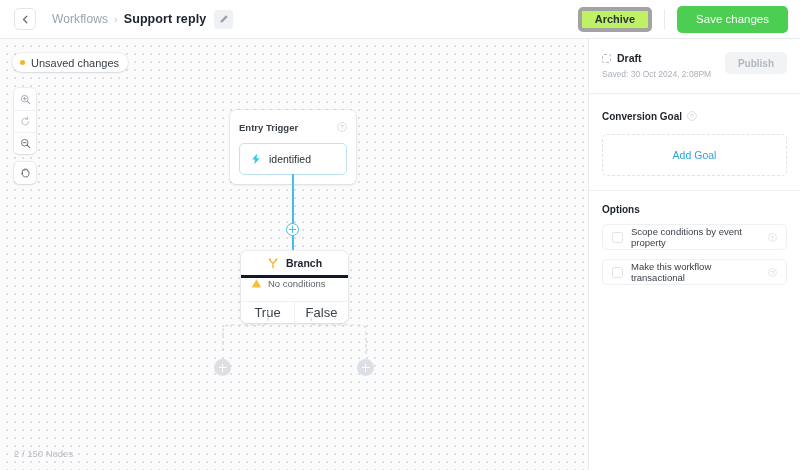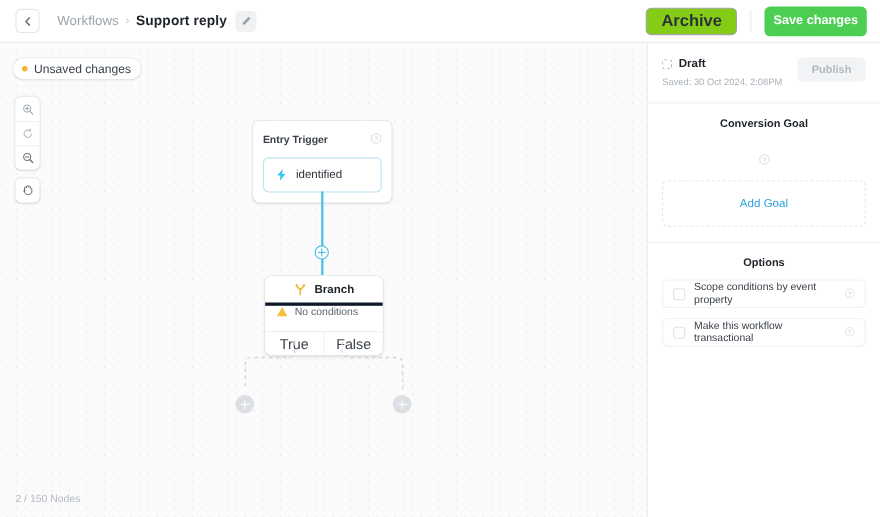"Archive" .btn-archive { background: #84cc16 -> #bef264; border: 1px solid #a3a3a3 -> 4px solid #a3a3a3; font-size: 15px -> 11px }
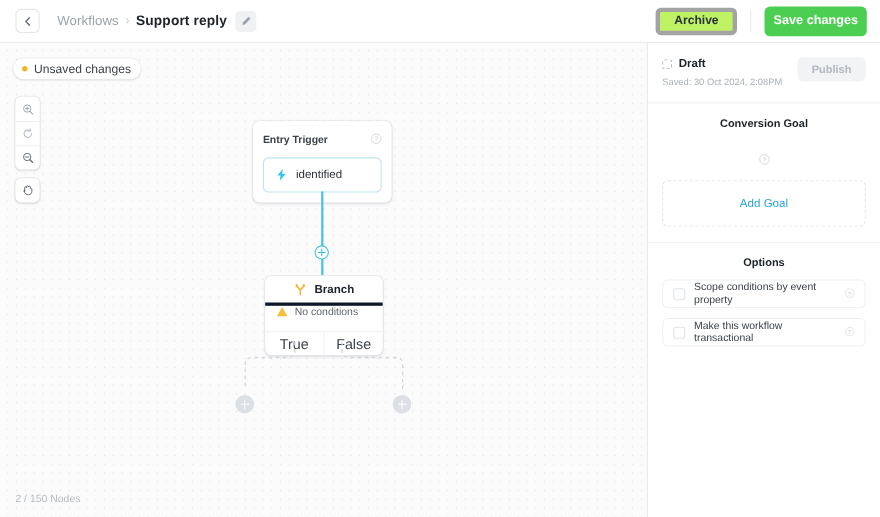"Save changes" .btn-save { font-weight: bold -> normal; padding: 0 8px -> 0 19px }
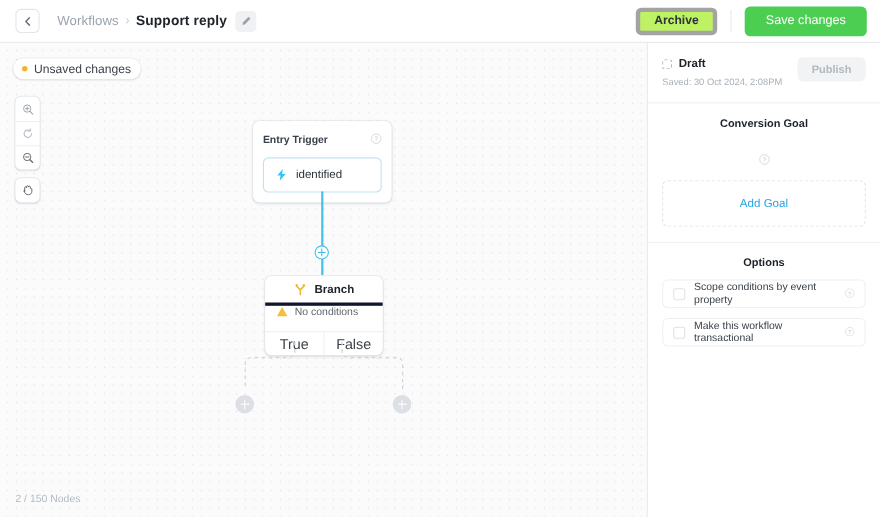"Conversion Goal" .sec-label-row { flex-direction: column -> none; gap: 19px -> 5px }
